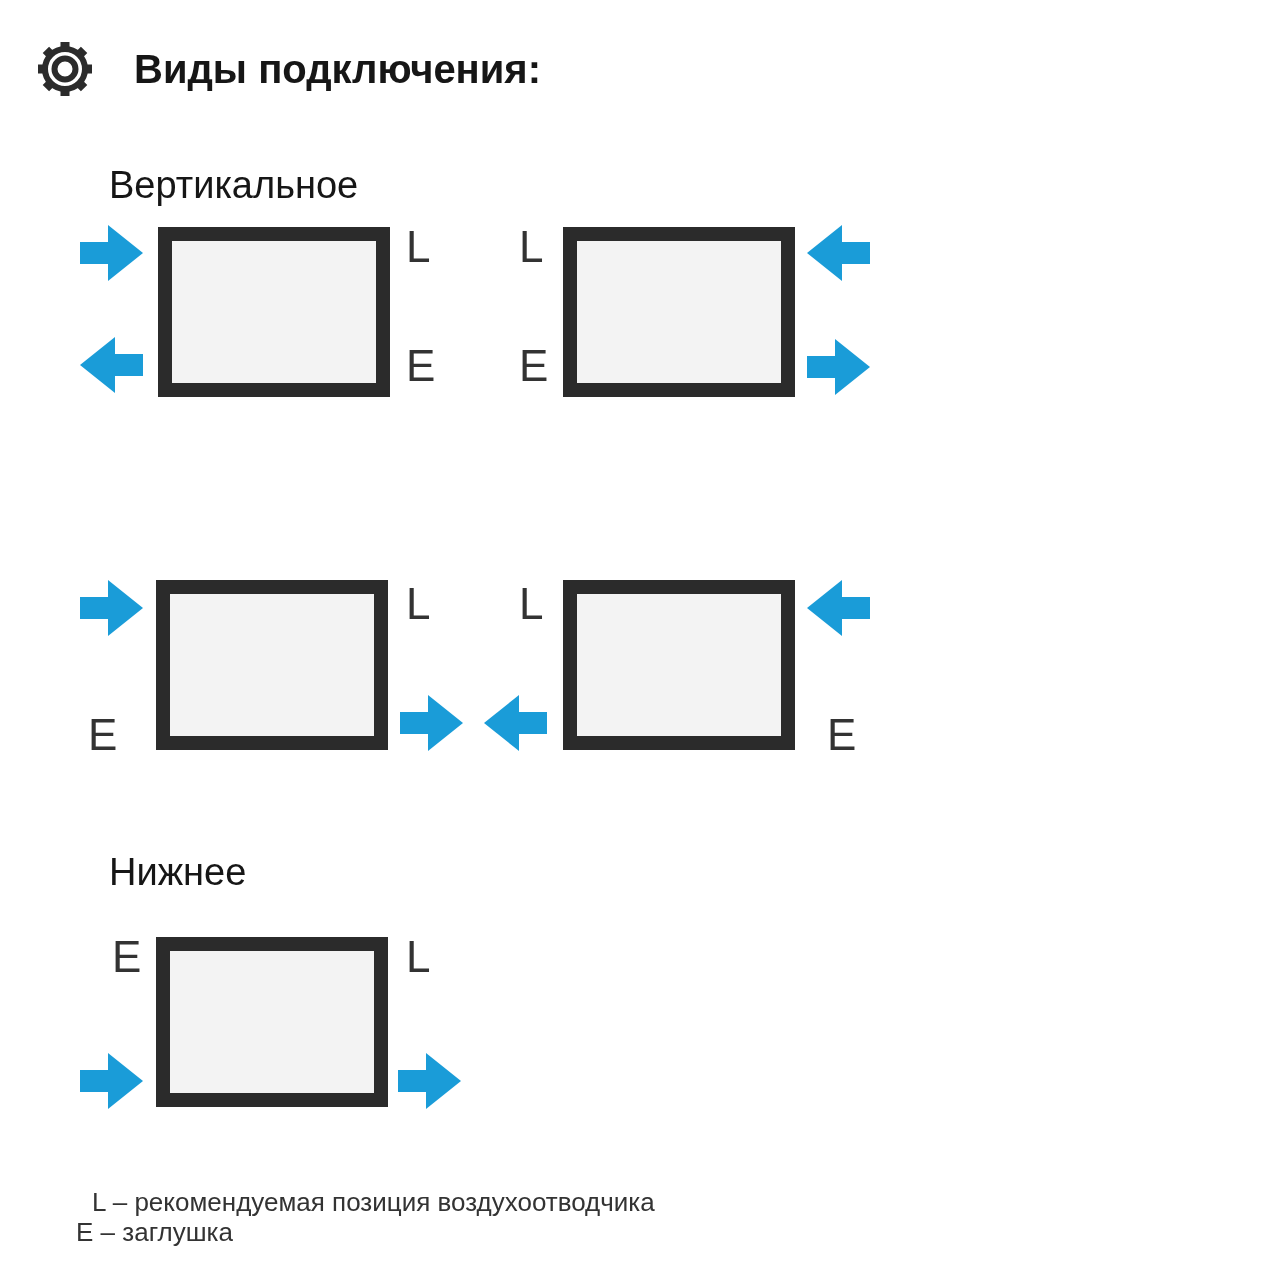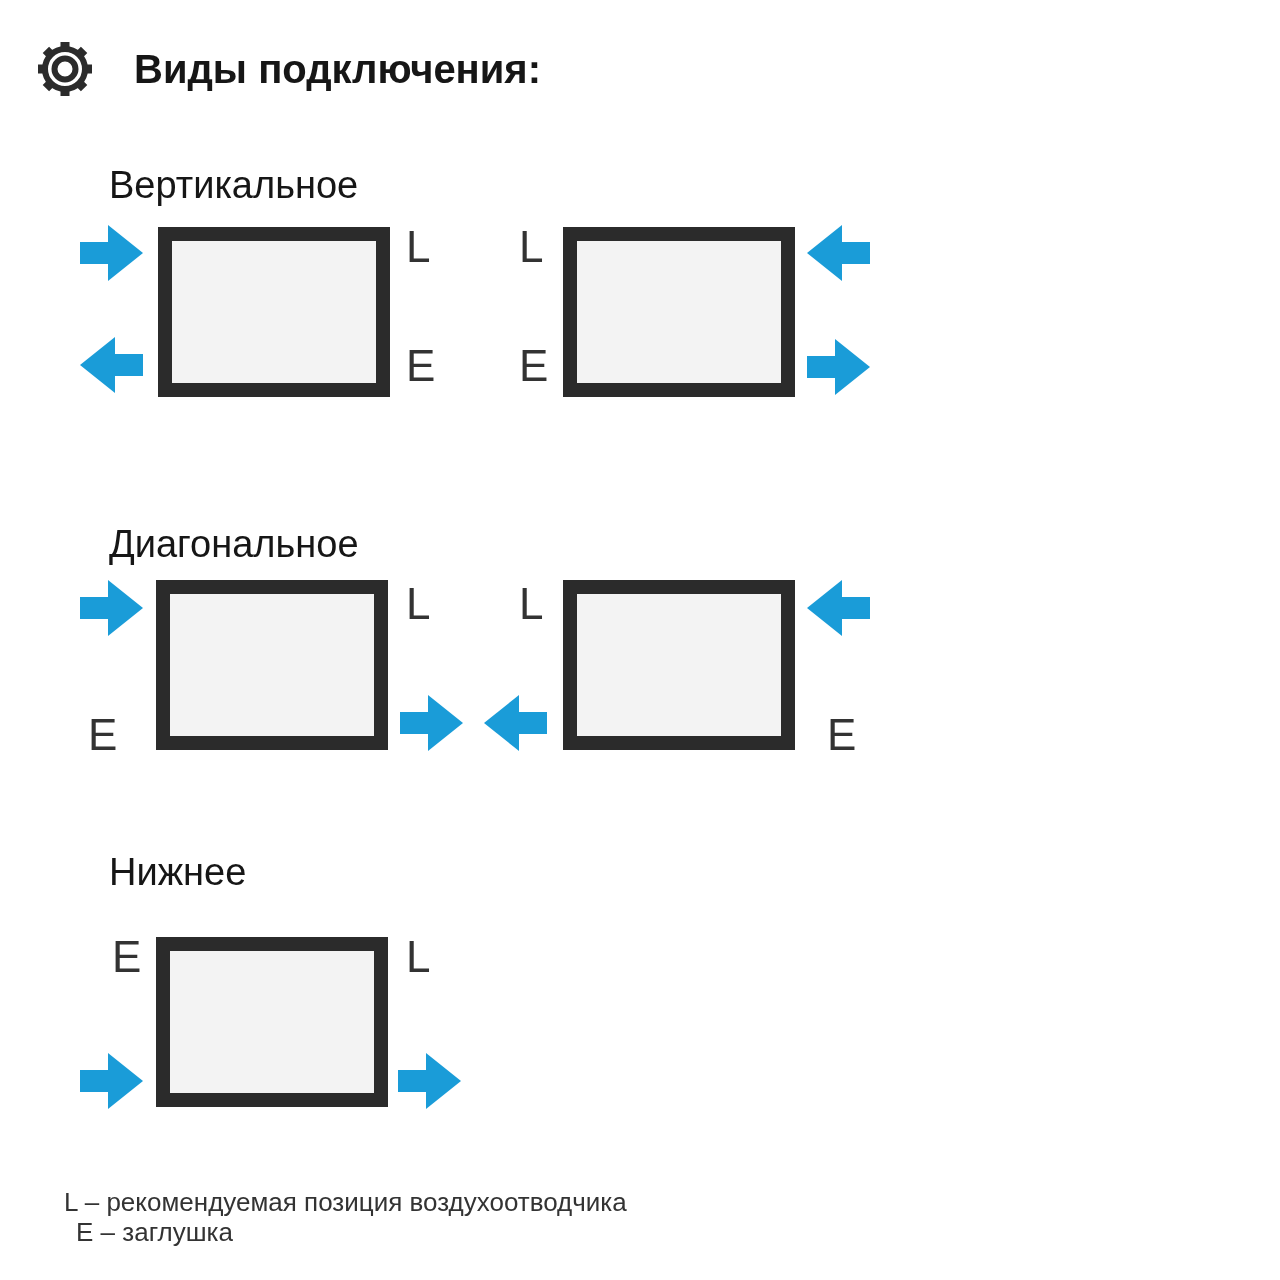"Диагональное" div.section-title { html: <div>Диагональное</div> -> none }
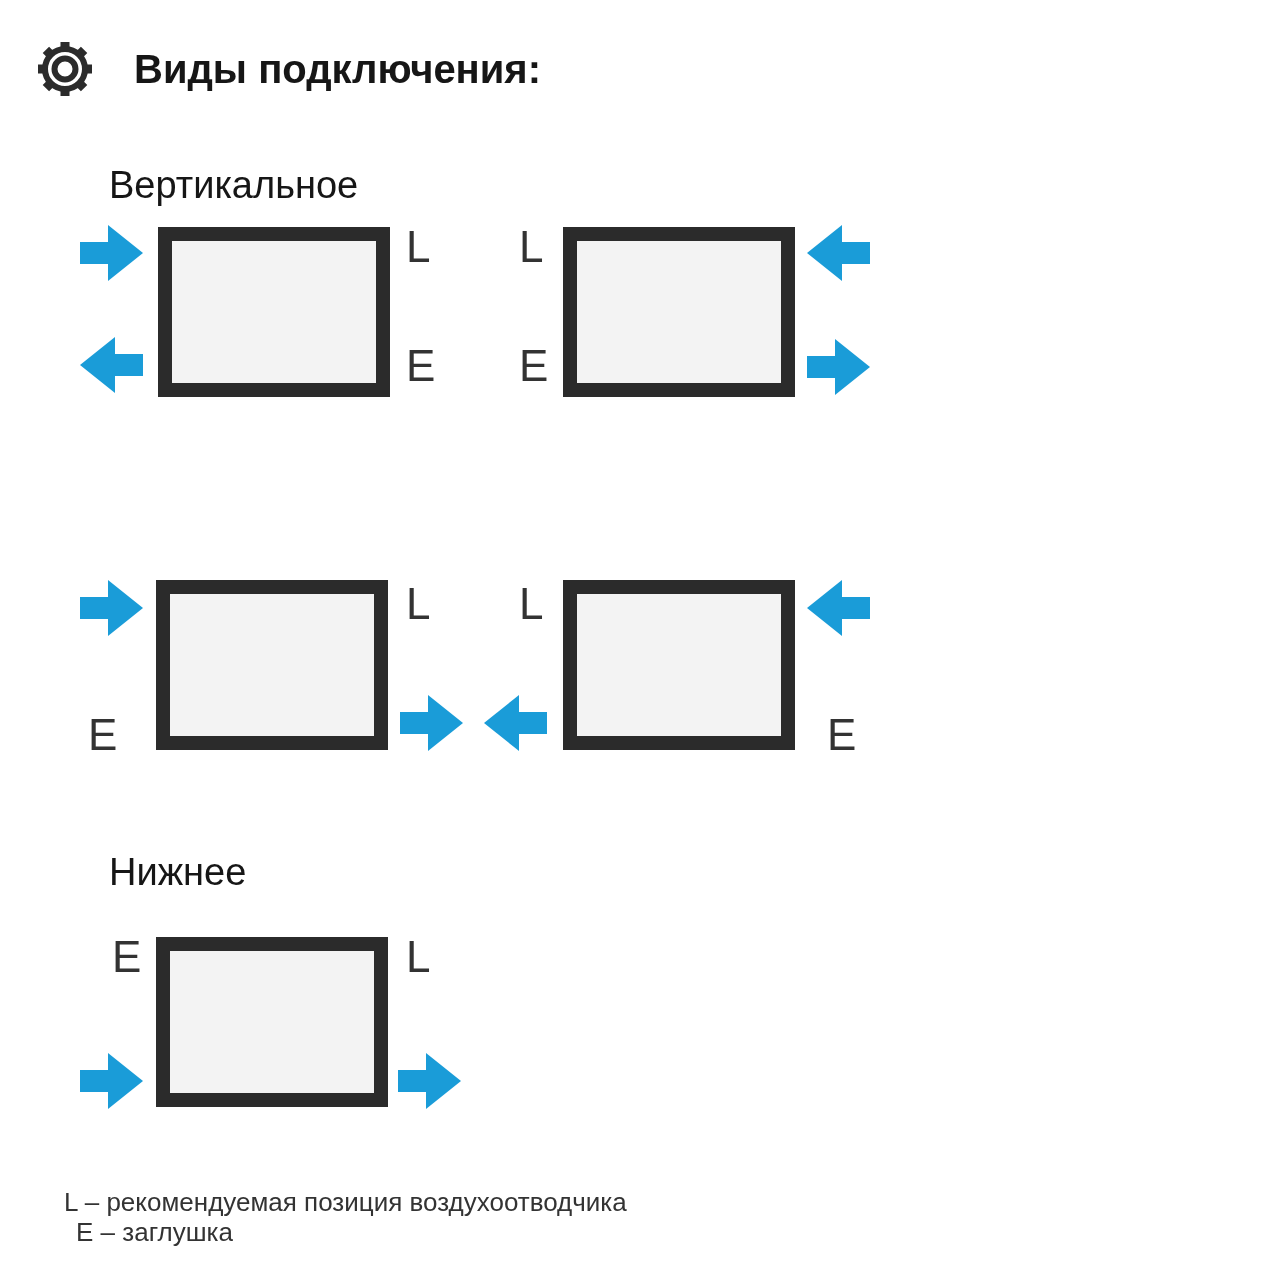"L – рекомендуемая позиция" div.legend-line { left: 64px -> 92px }
